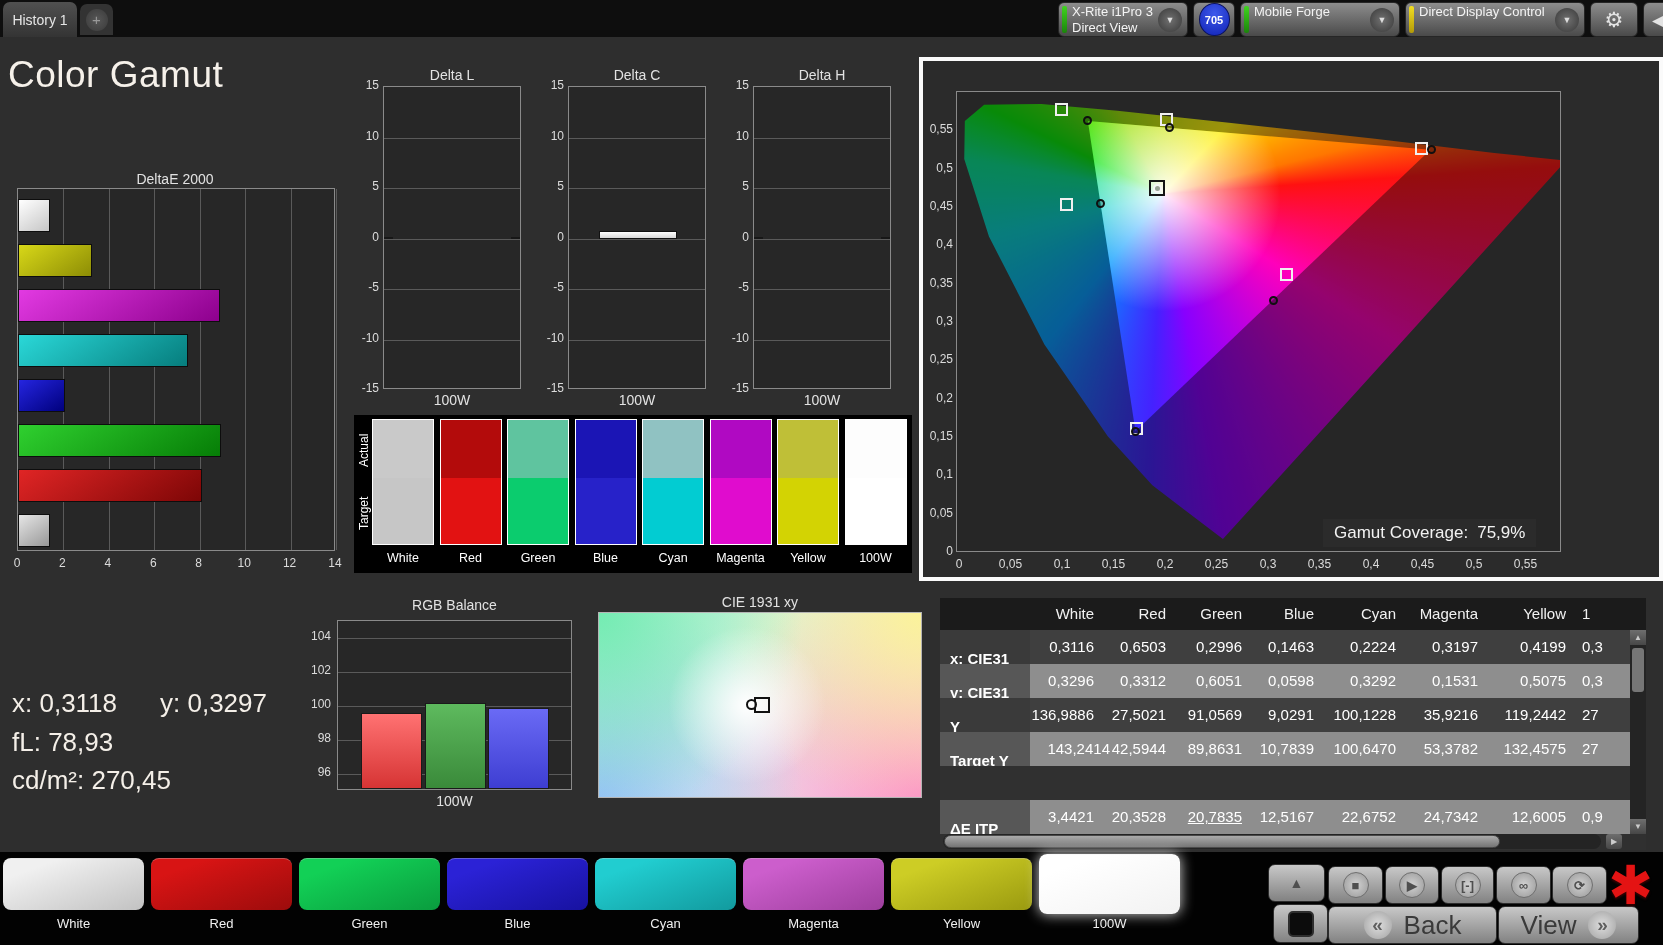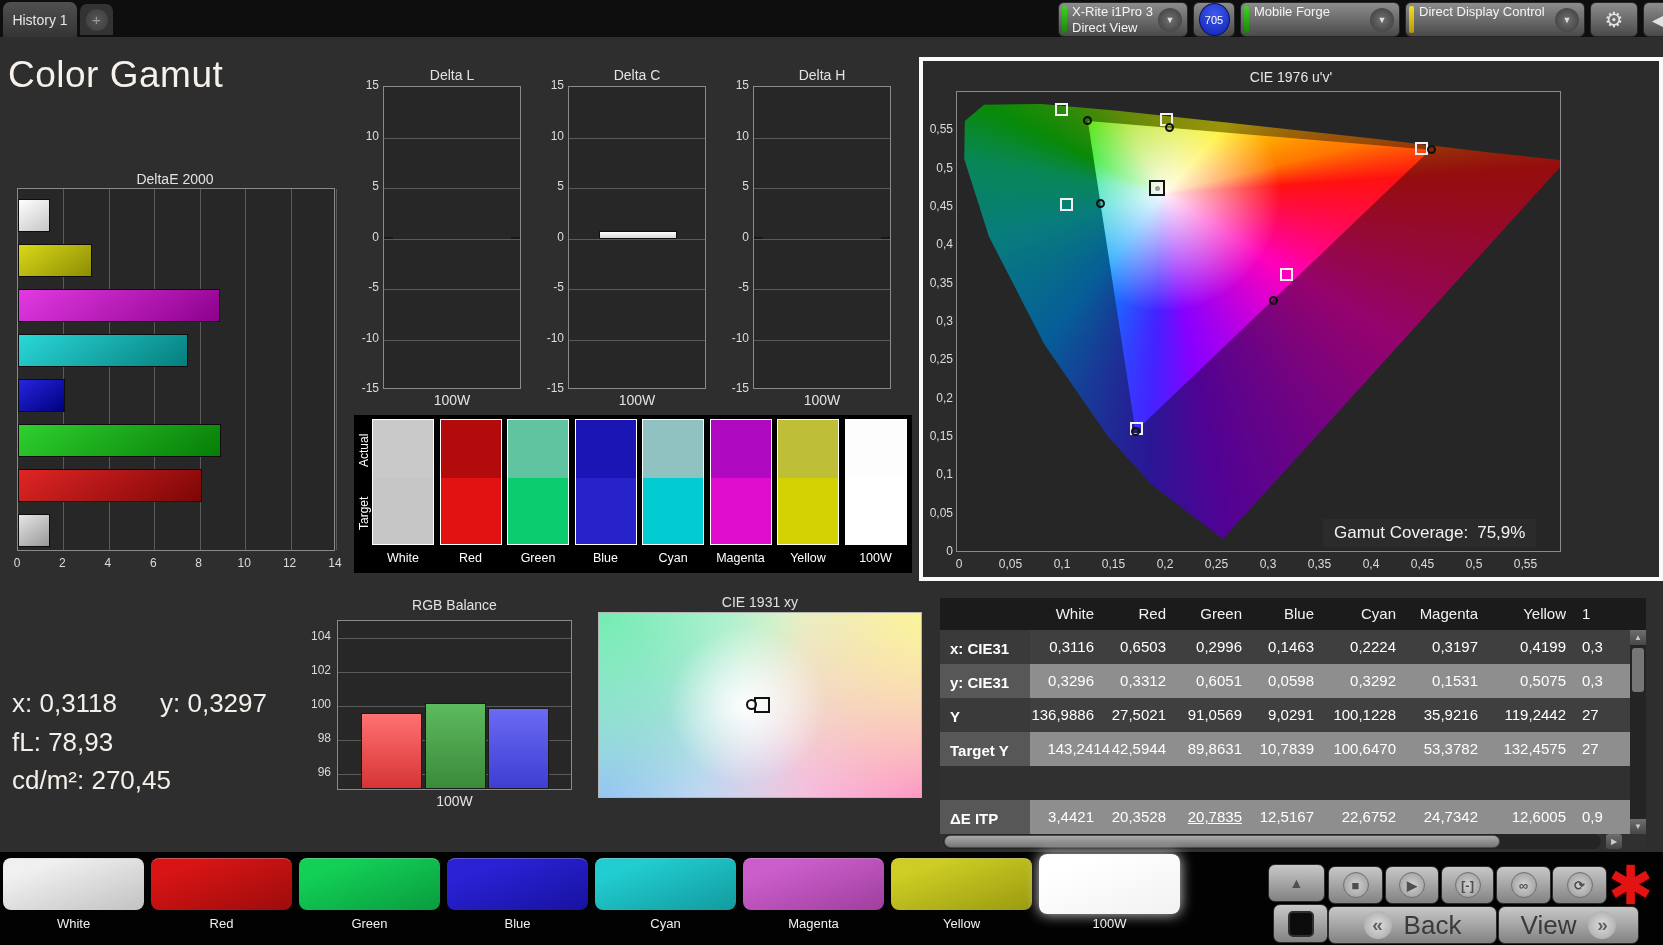"705" .c705 { font-weight: normal -> bold }
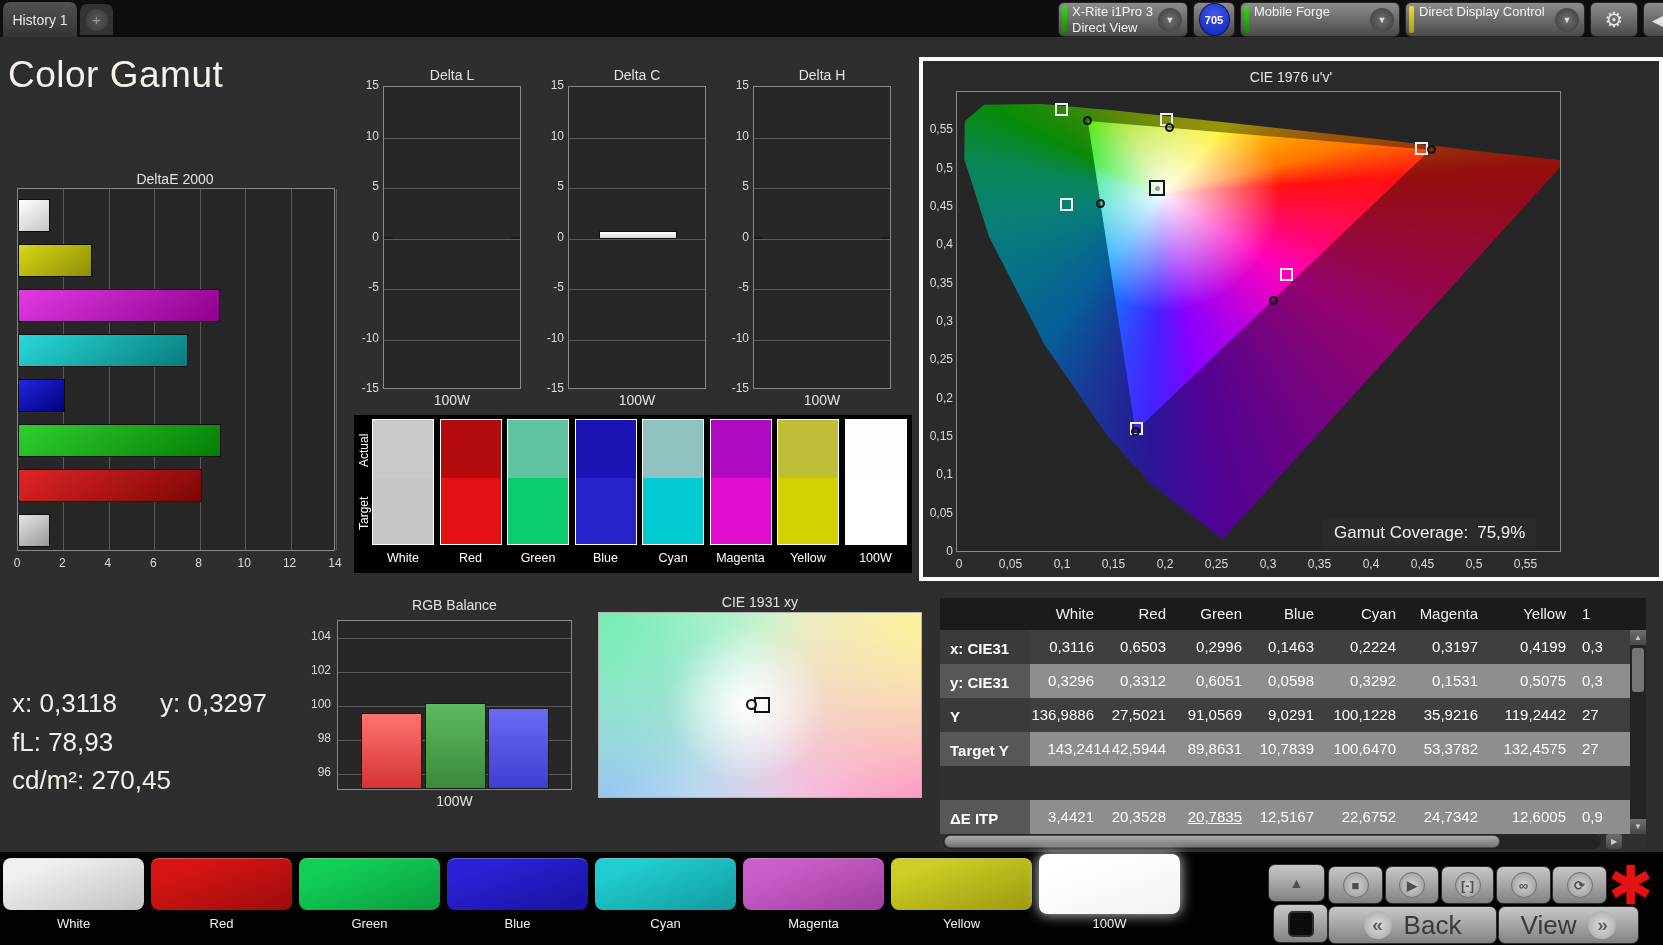"CIE 1976 u'v'" div.cietitle { html: <div>CIE 1976 u'v'</div> -> none }
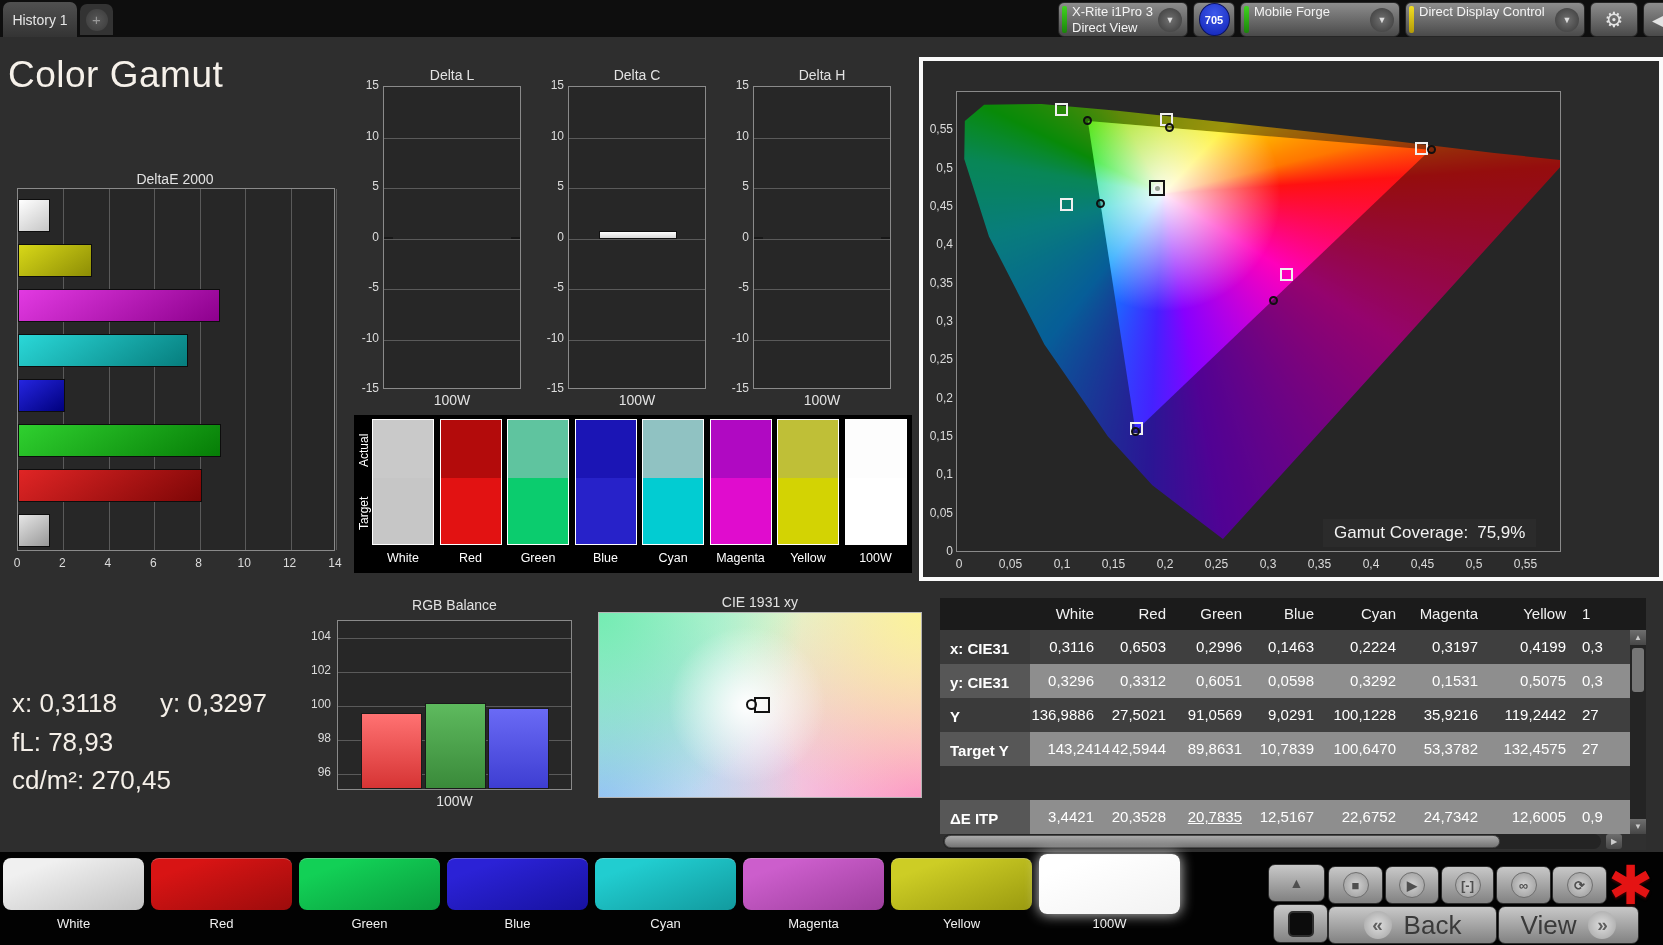"x: CIE31" .tlabel { padding: 10px 0 0 10px -> 20px 0 0 10px }
